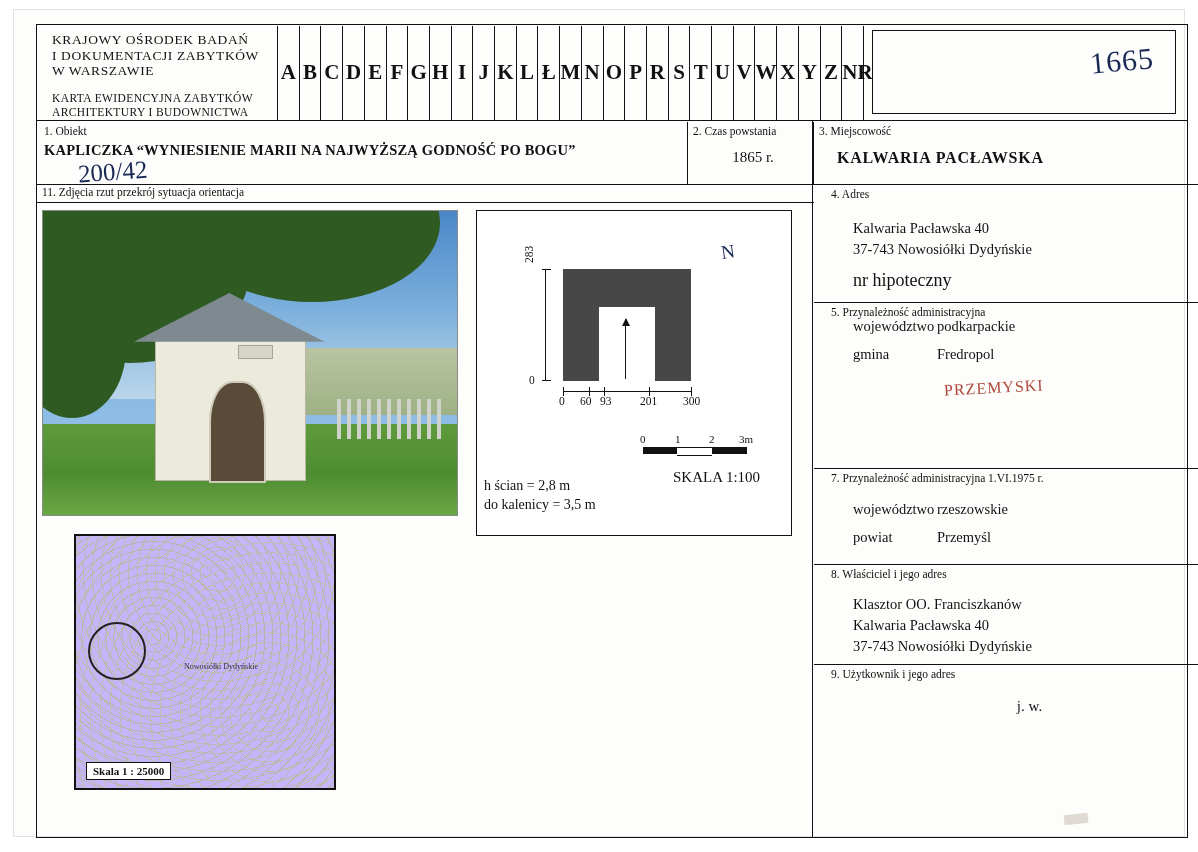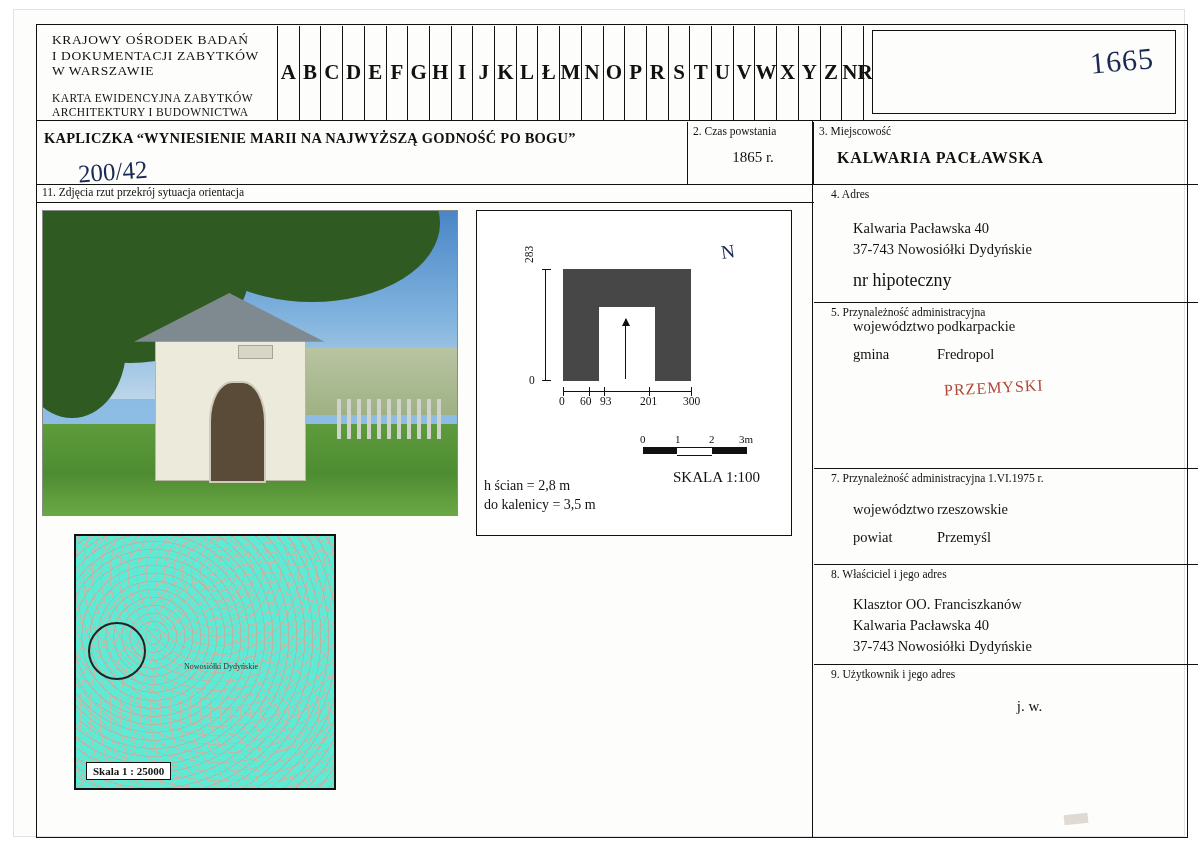"1. Obiekt" div.cellnum { html: none -> <div>1. Obiekt</div> }
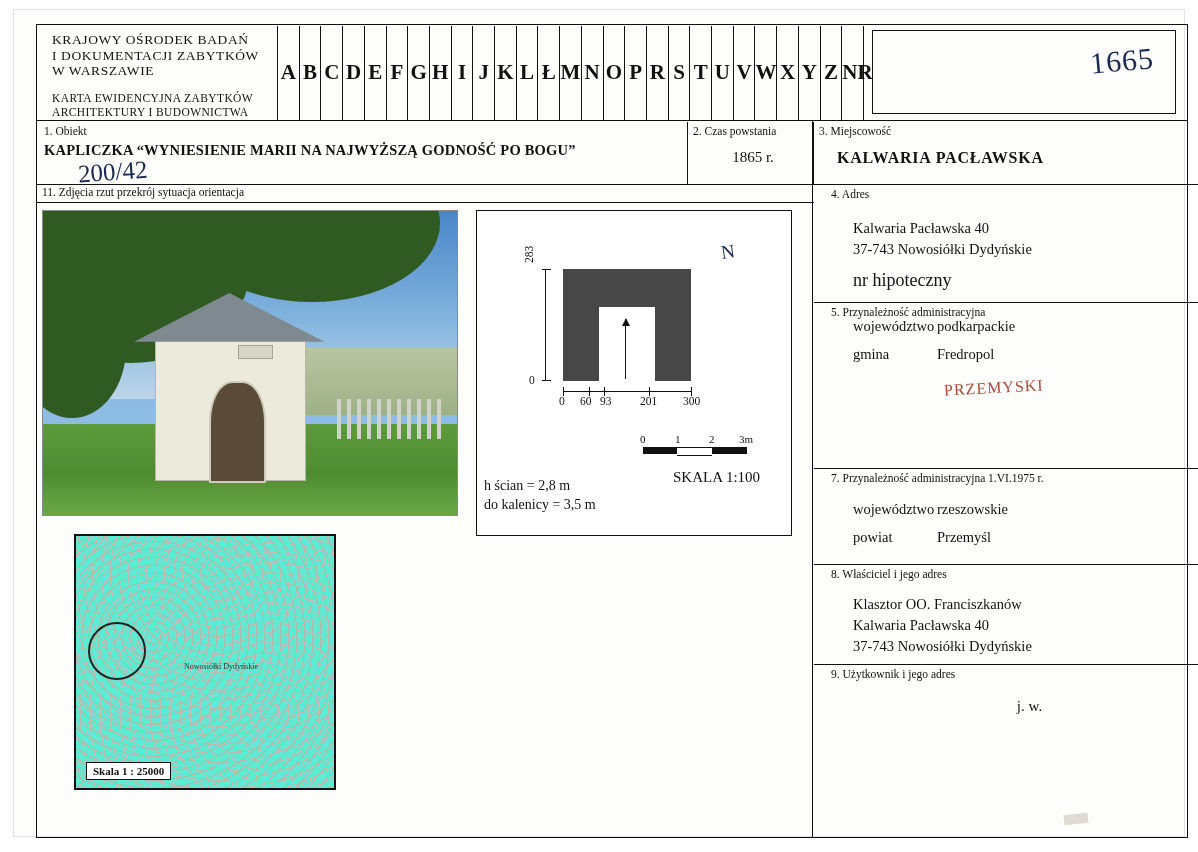"Nowosiółki Dydyńskie" .mapbox { background: #5eead4 -> #c4b5fd }
